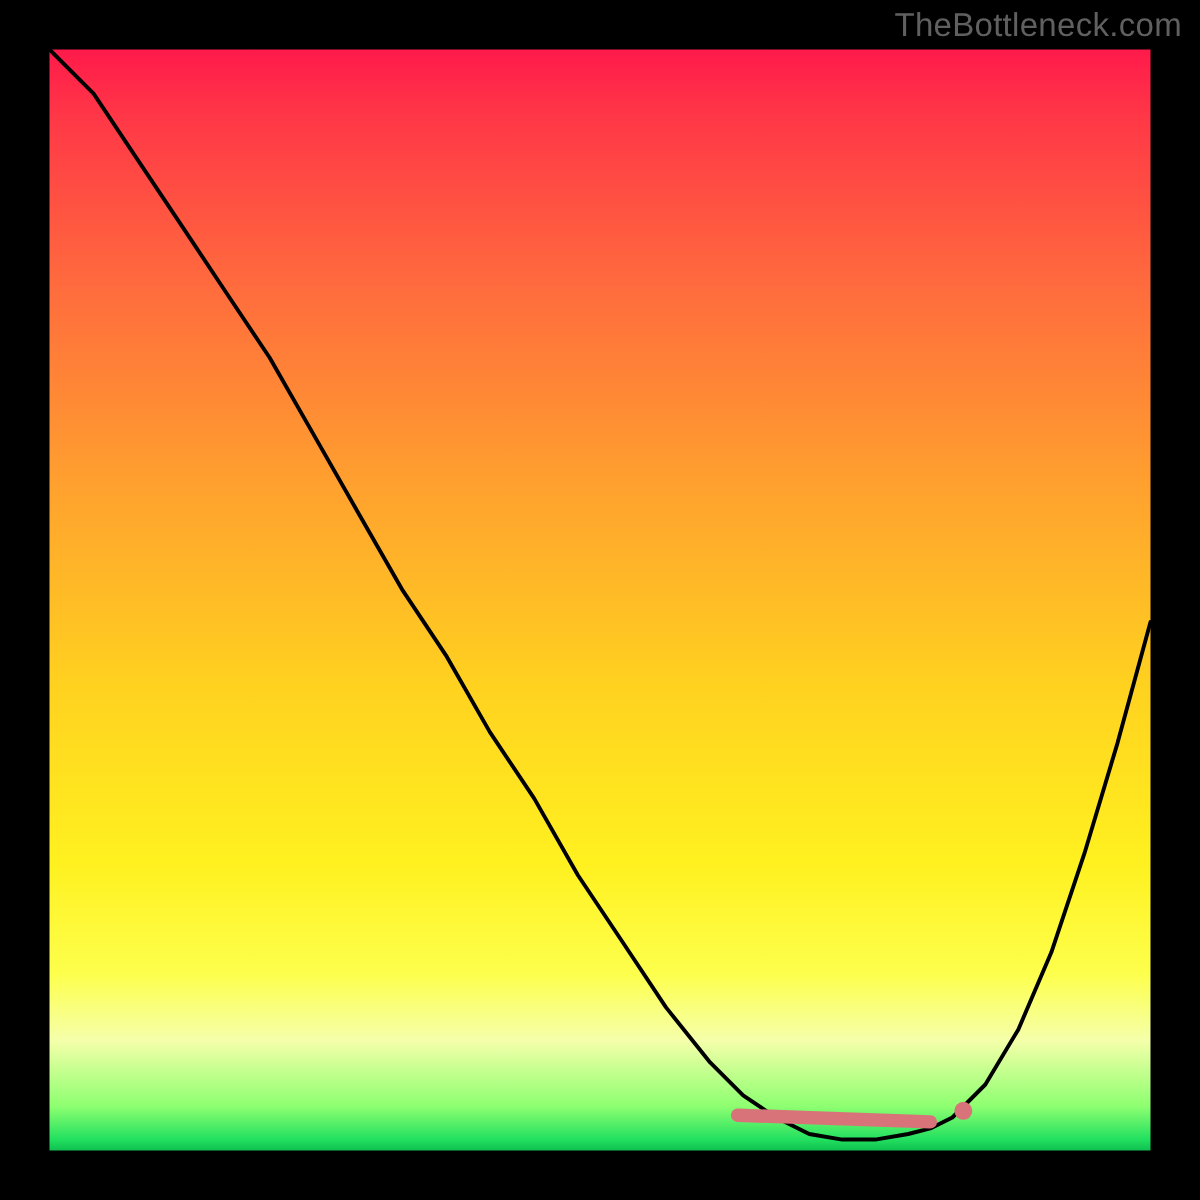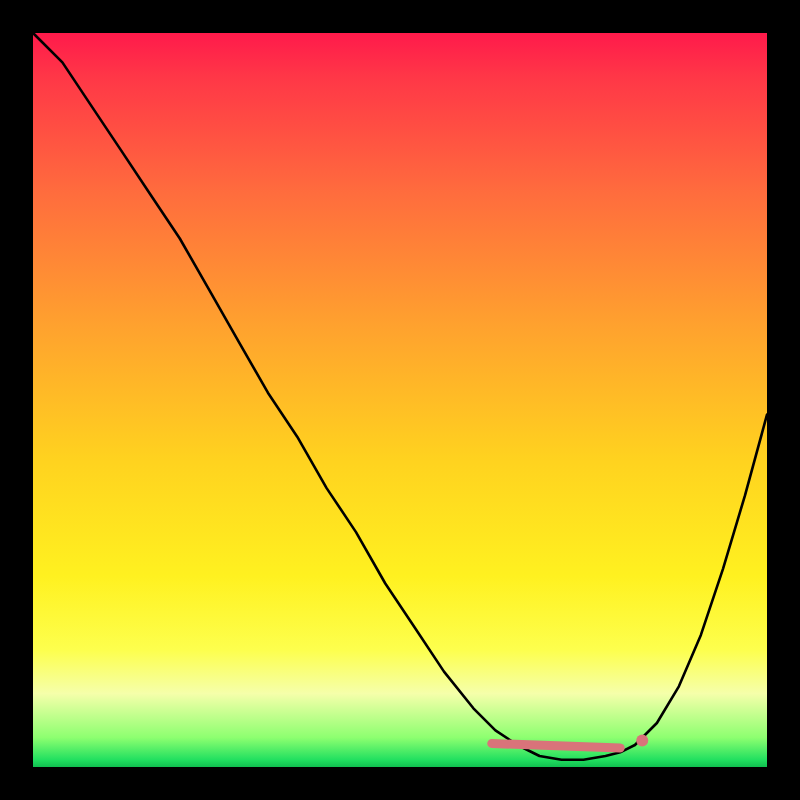"TheBottleneck.com" div.watermark { html: none -> <div>TheBottleneck.com</div> }
